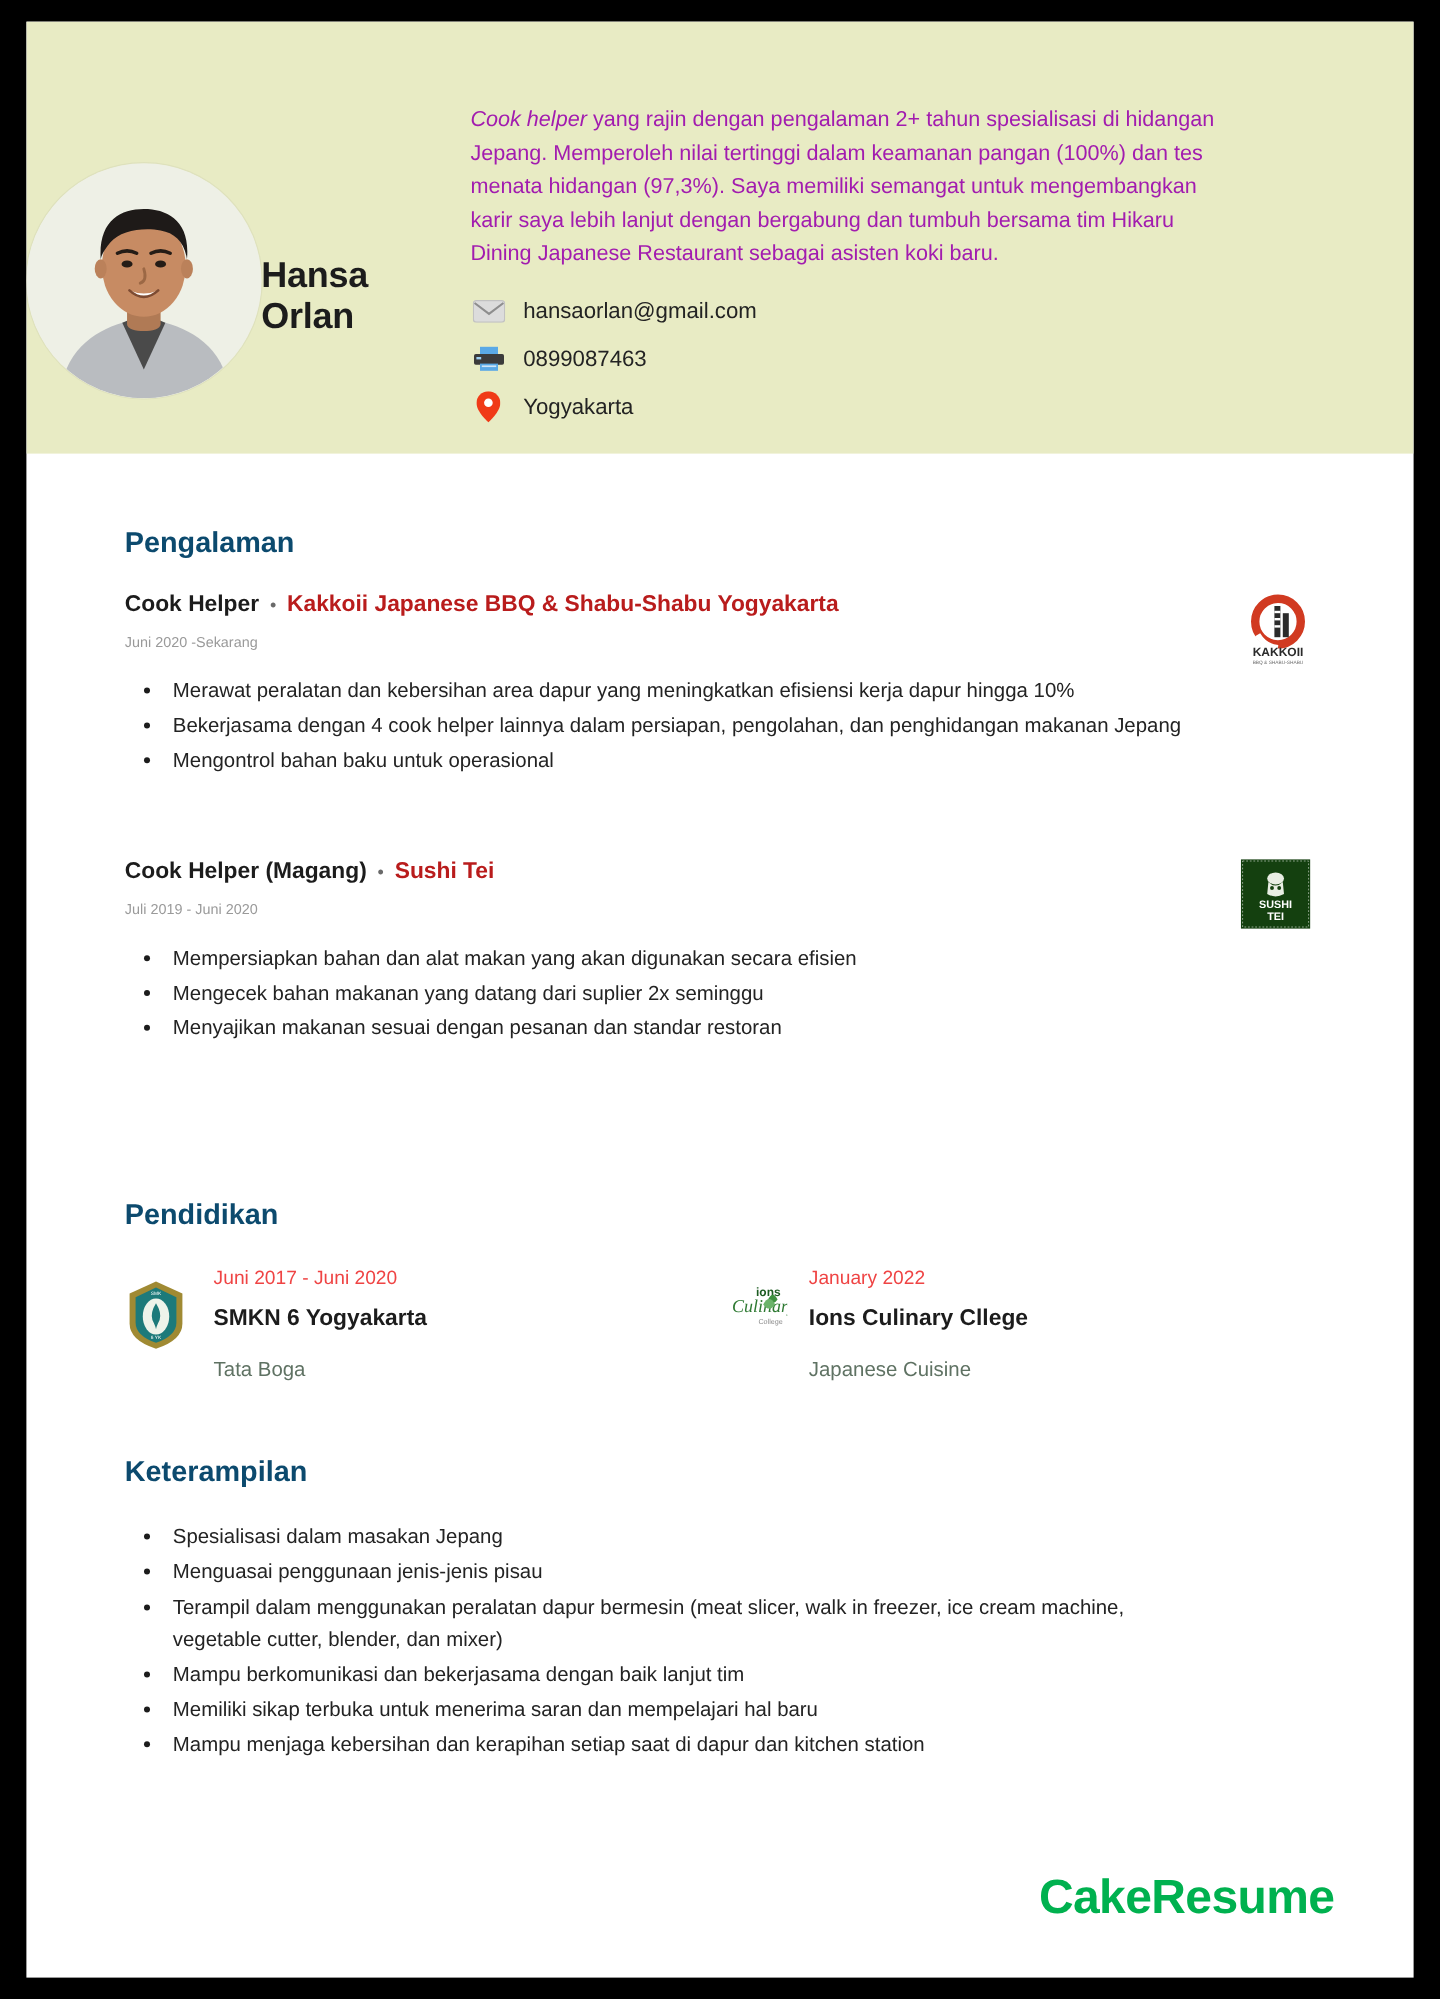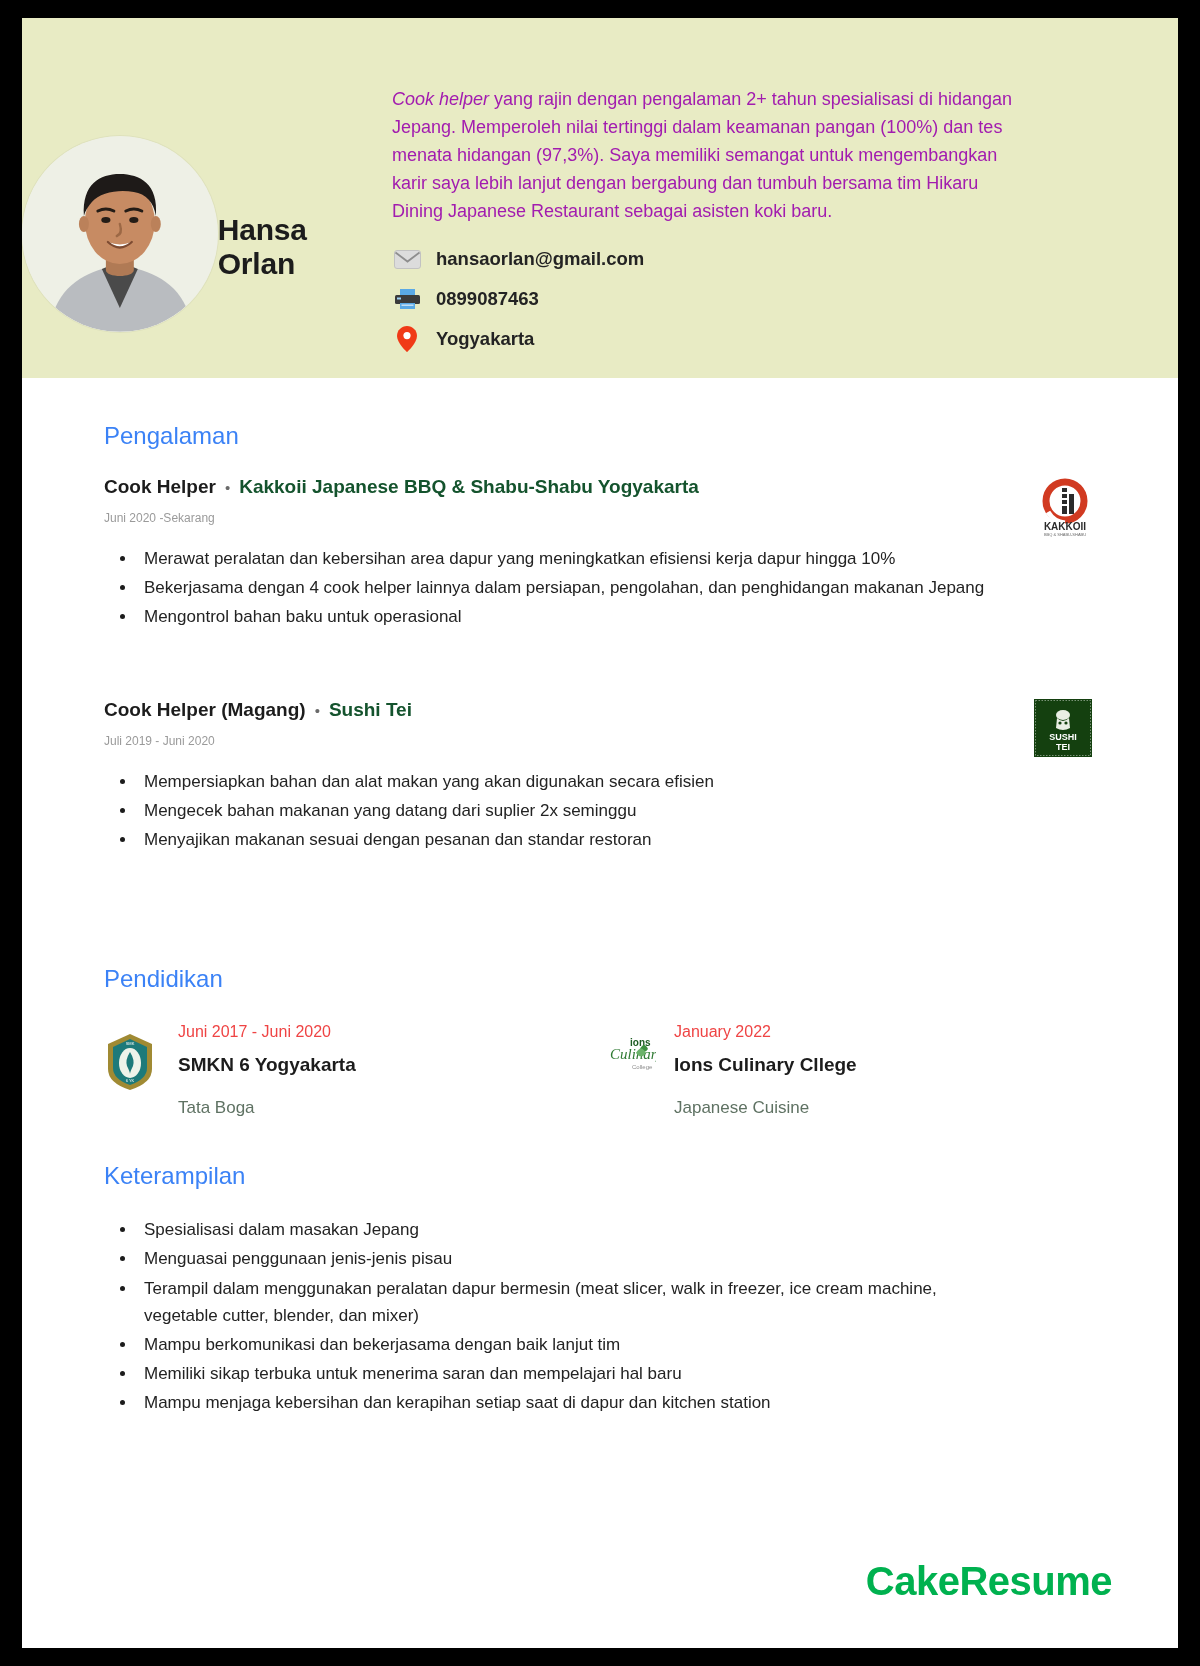"hansaorlan@gmail.com" .contact-list { font-weight: bold -> none }
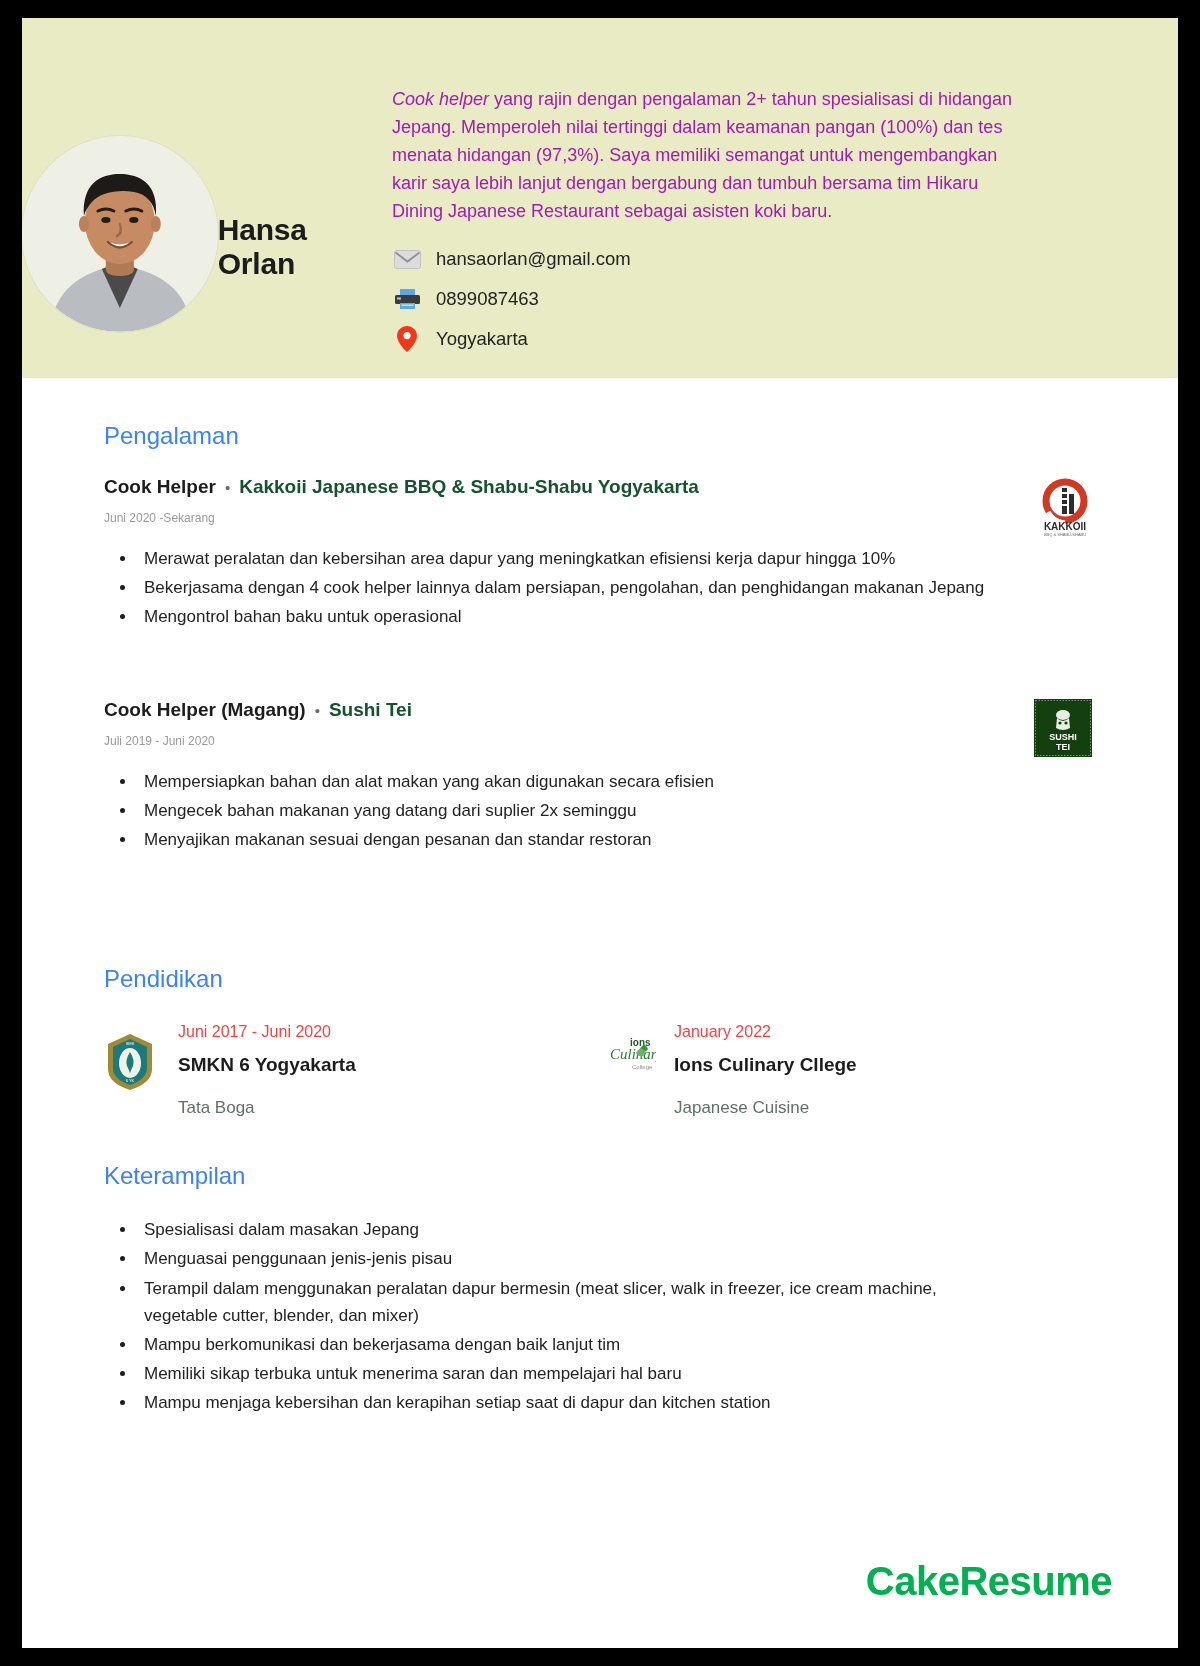"Pengalaman" .section-title { color: #3b82f6 -> #0c4a6e; font-weight: normal -> bold; margin-top: 44px -> 61px }
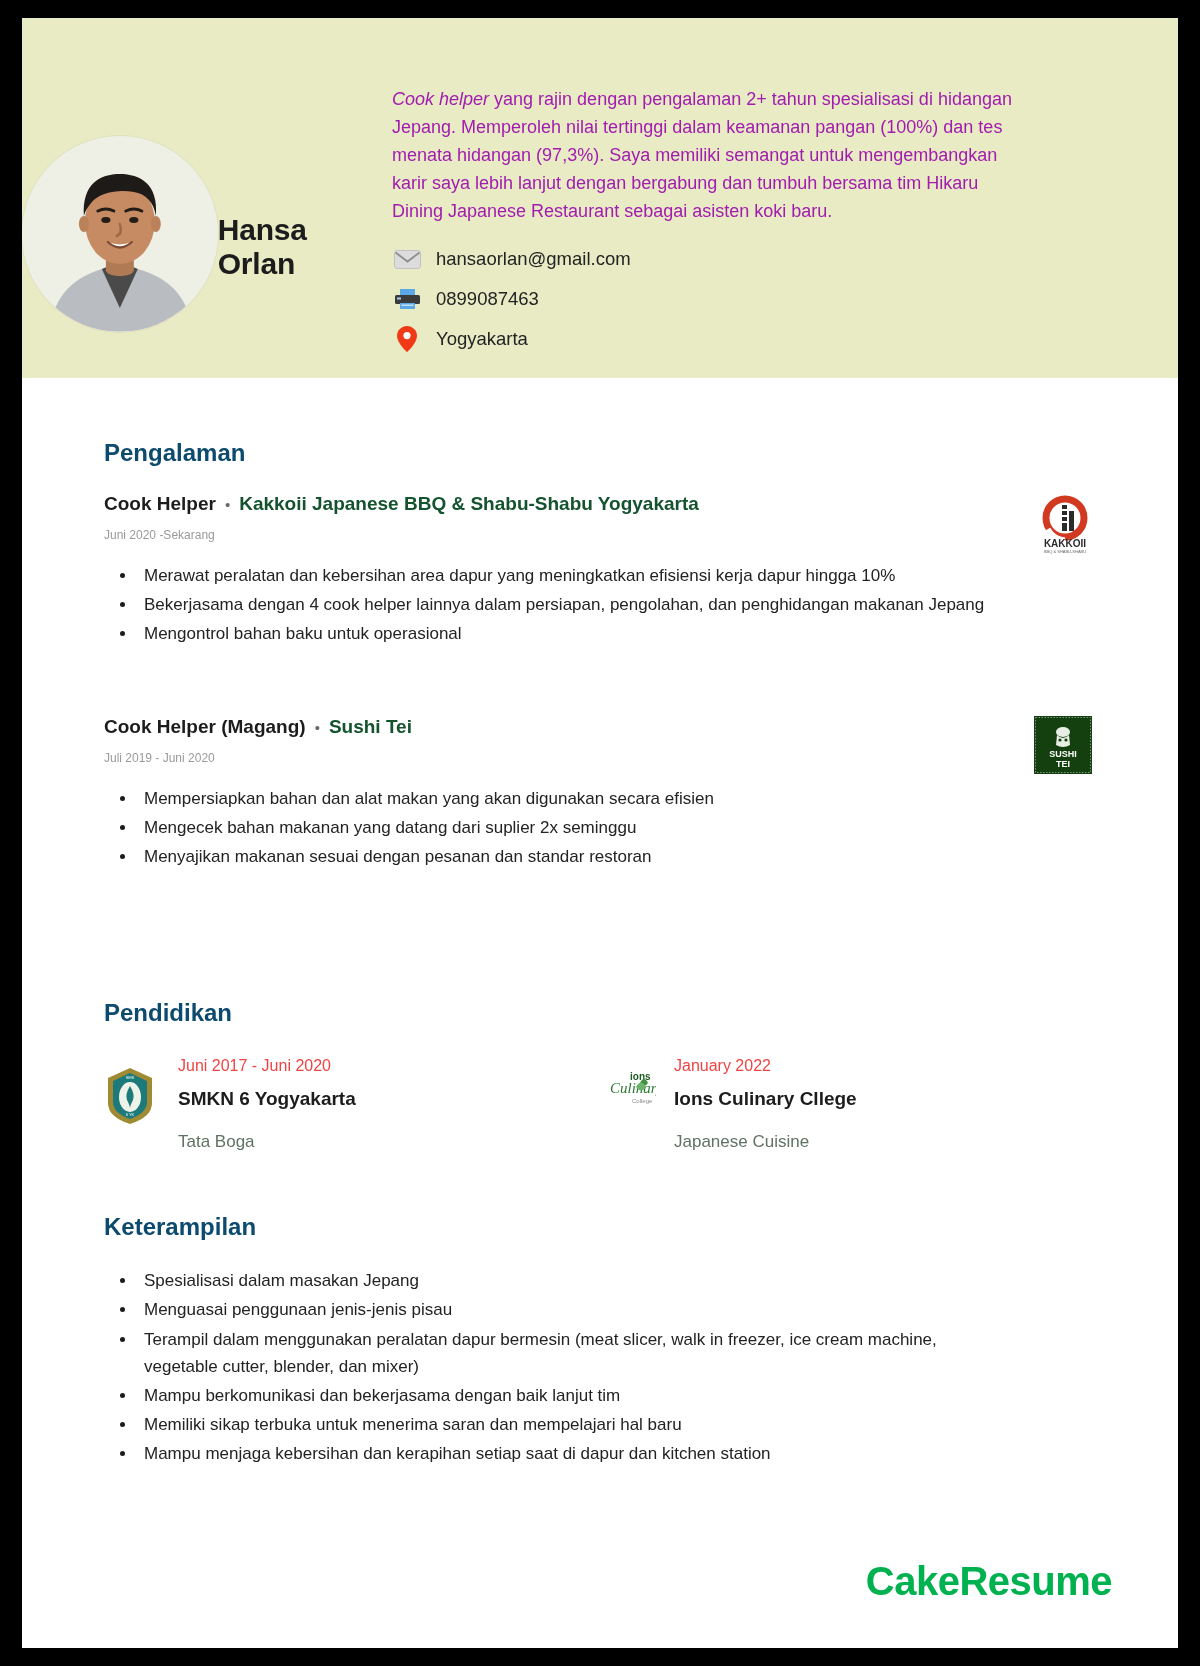"Kakkoii Japanese BBQ & Shabu-Shabu" .job-company { color: #14532d -> #b91c1c }
